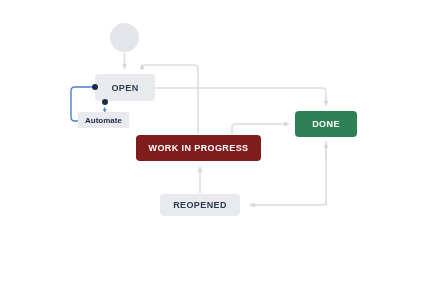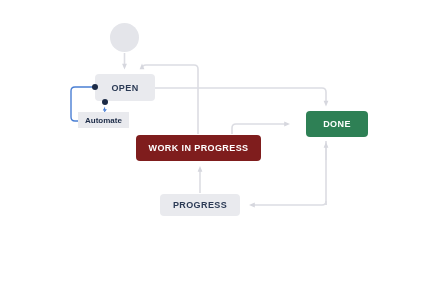"DONE" #node-done { margin-left: 11px -> none }
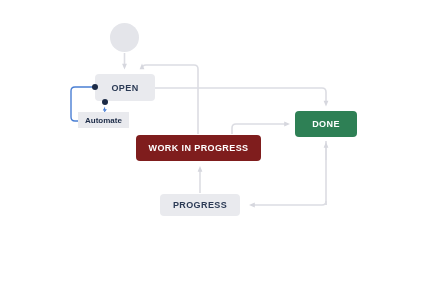"PROGRESS" span { text: PROGRESS -> REOPENED }
